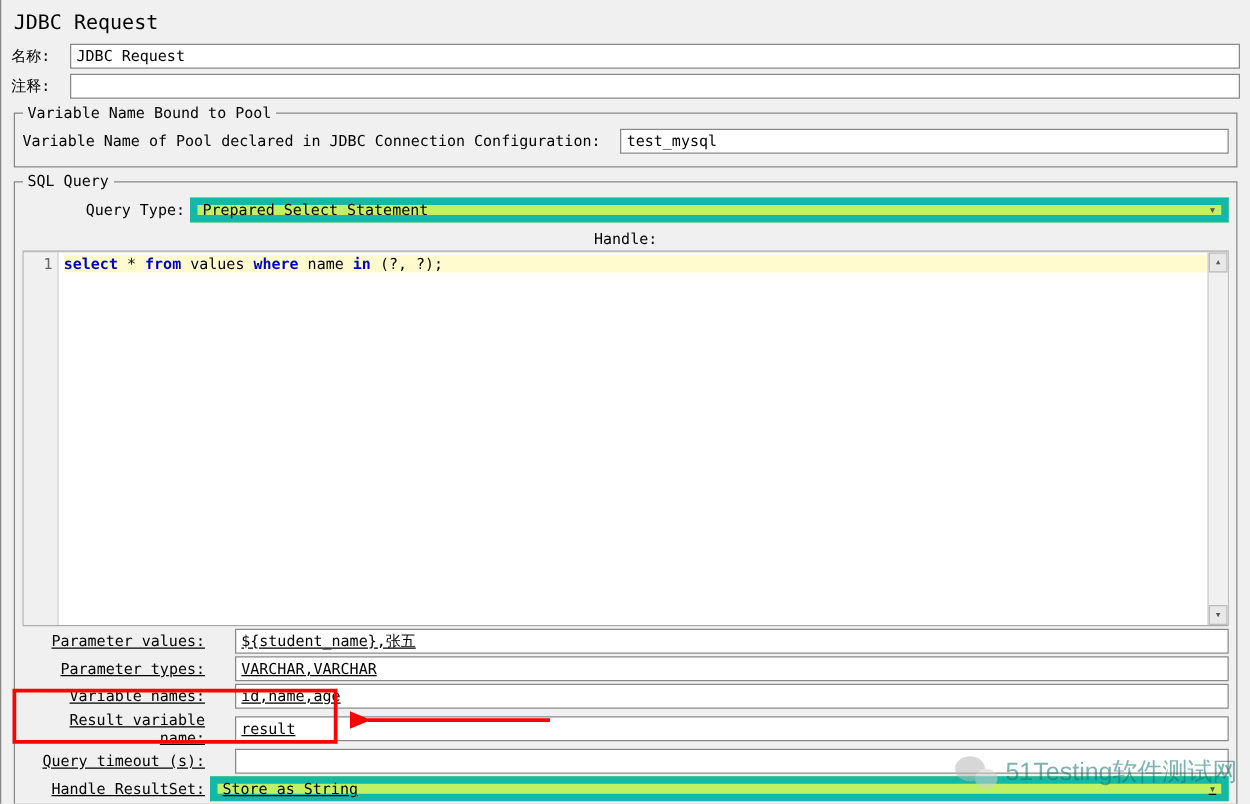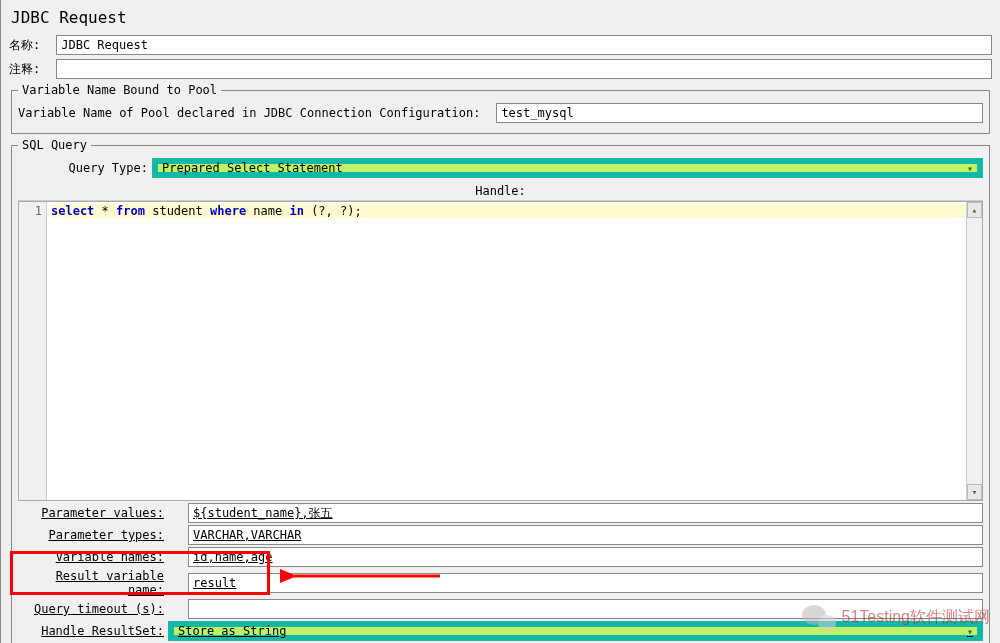"student" span { text: student -> values }
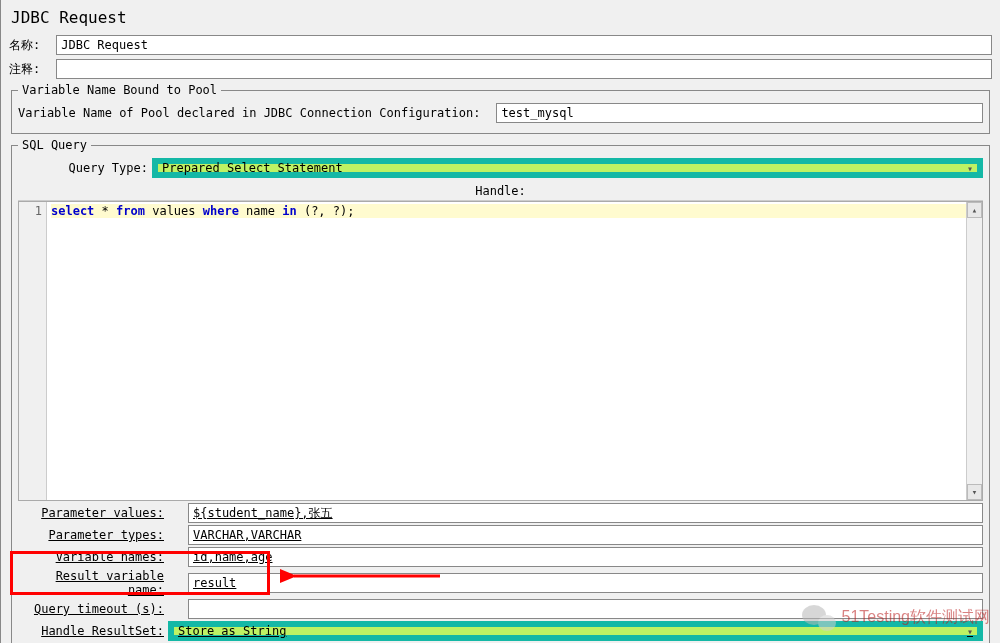"51Testing软件测试网" .wm-text { color: #b91c1c -> #0f766e; font-size: 16px -> 20px }
